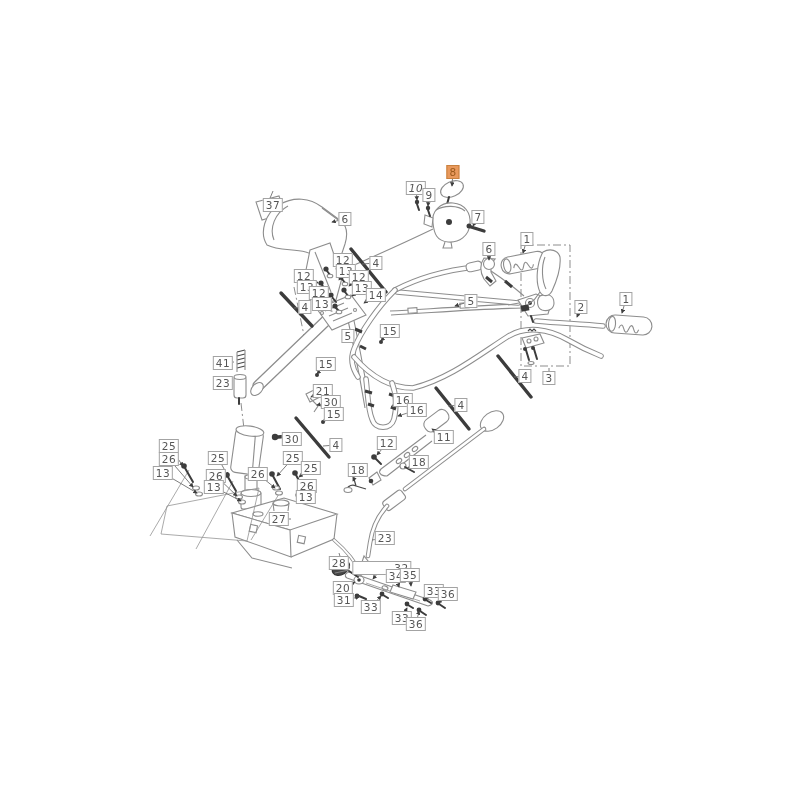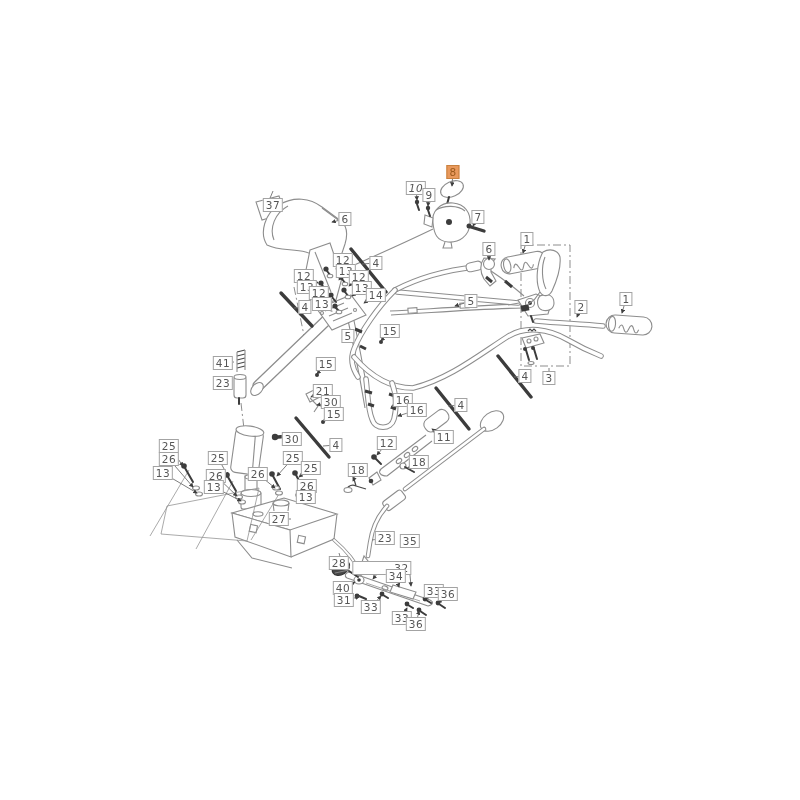"35" div.plabel { top: 541px -> 575px }
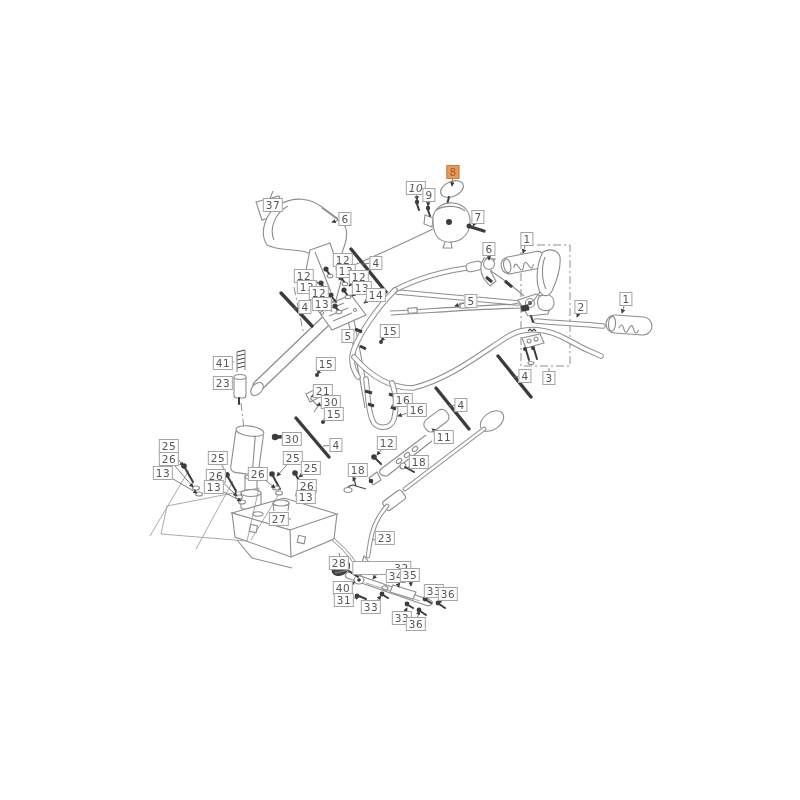"40" div.plabel { text: 40 -> 20 }
